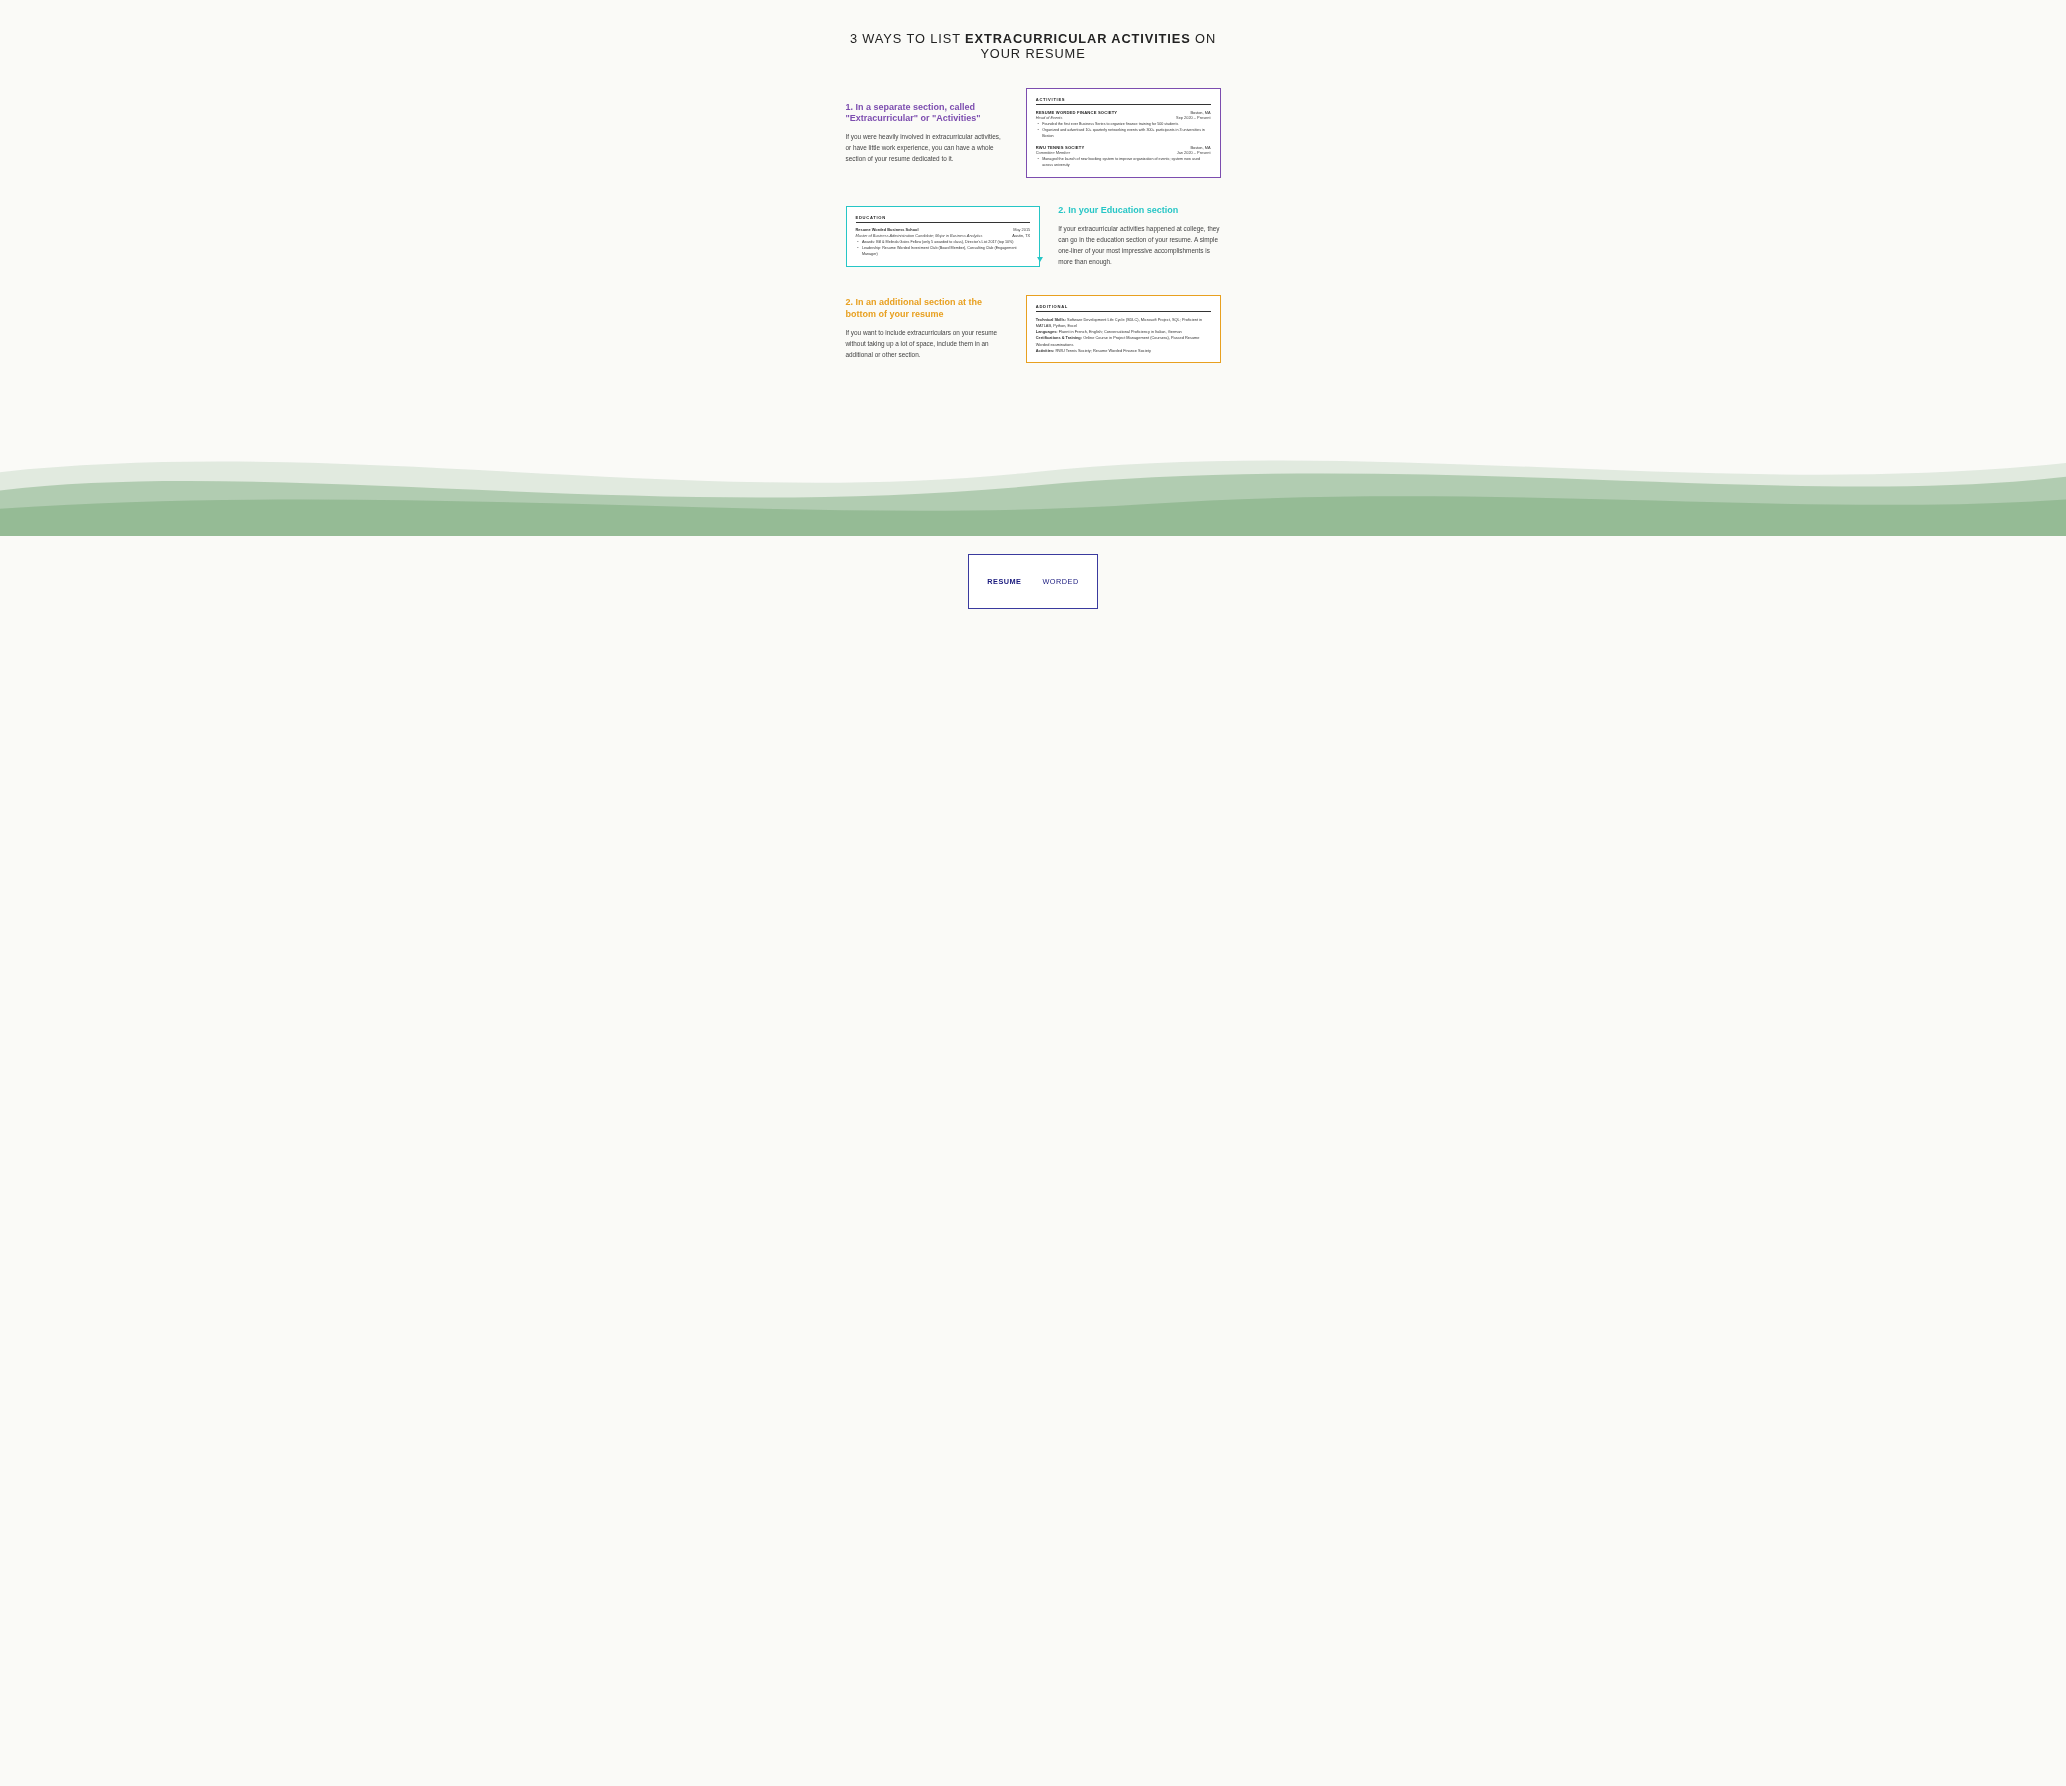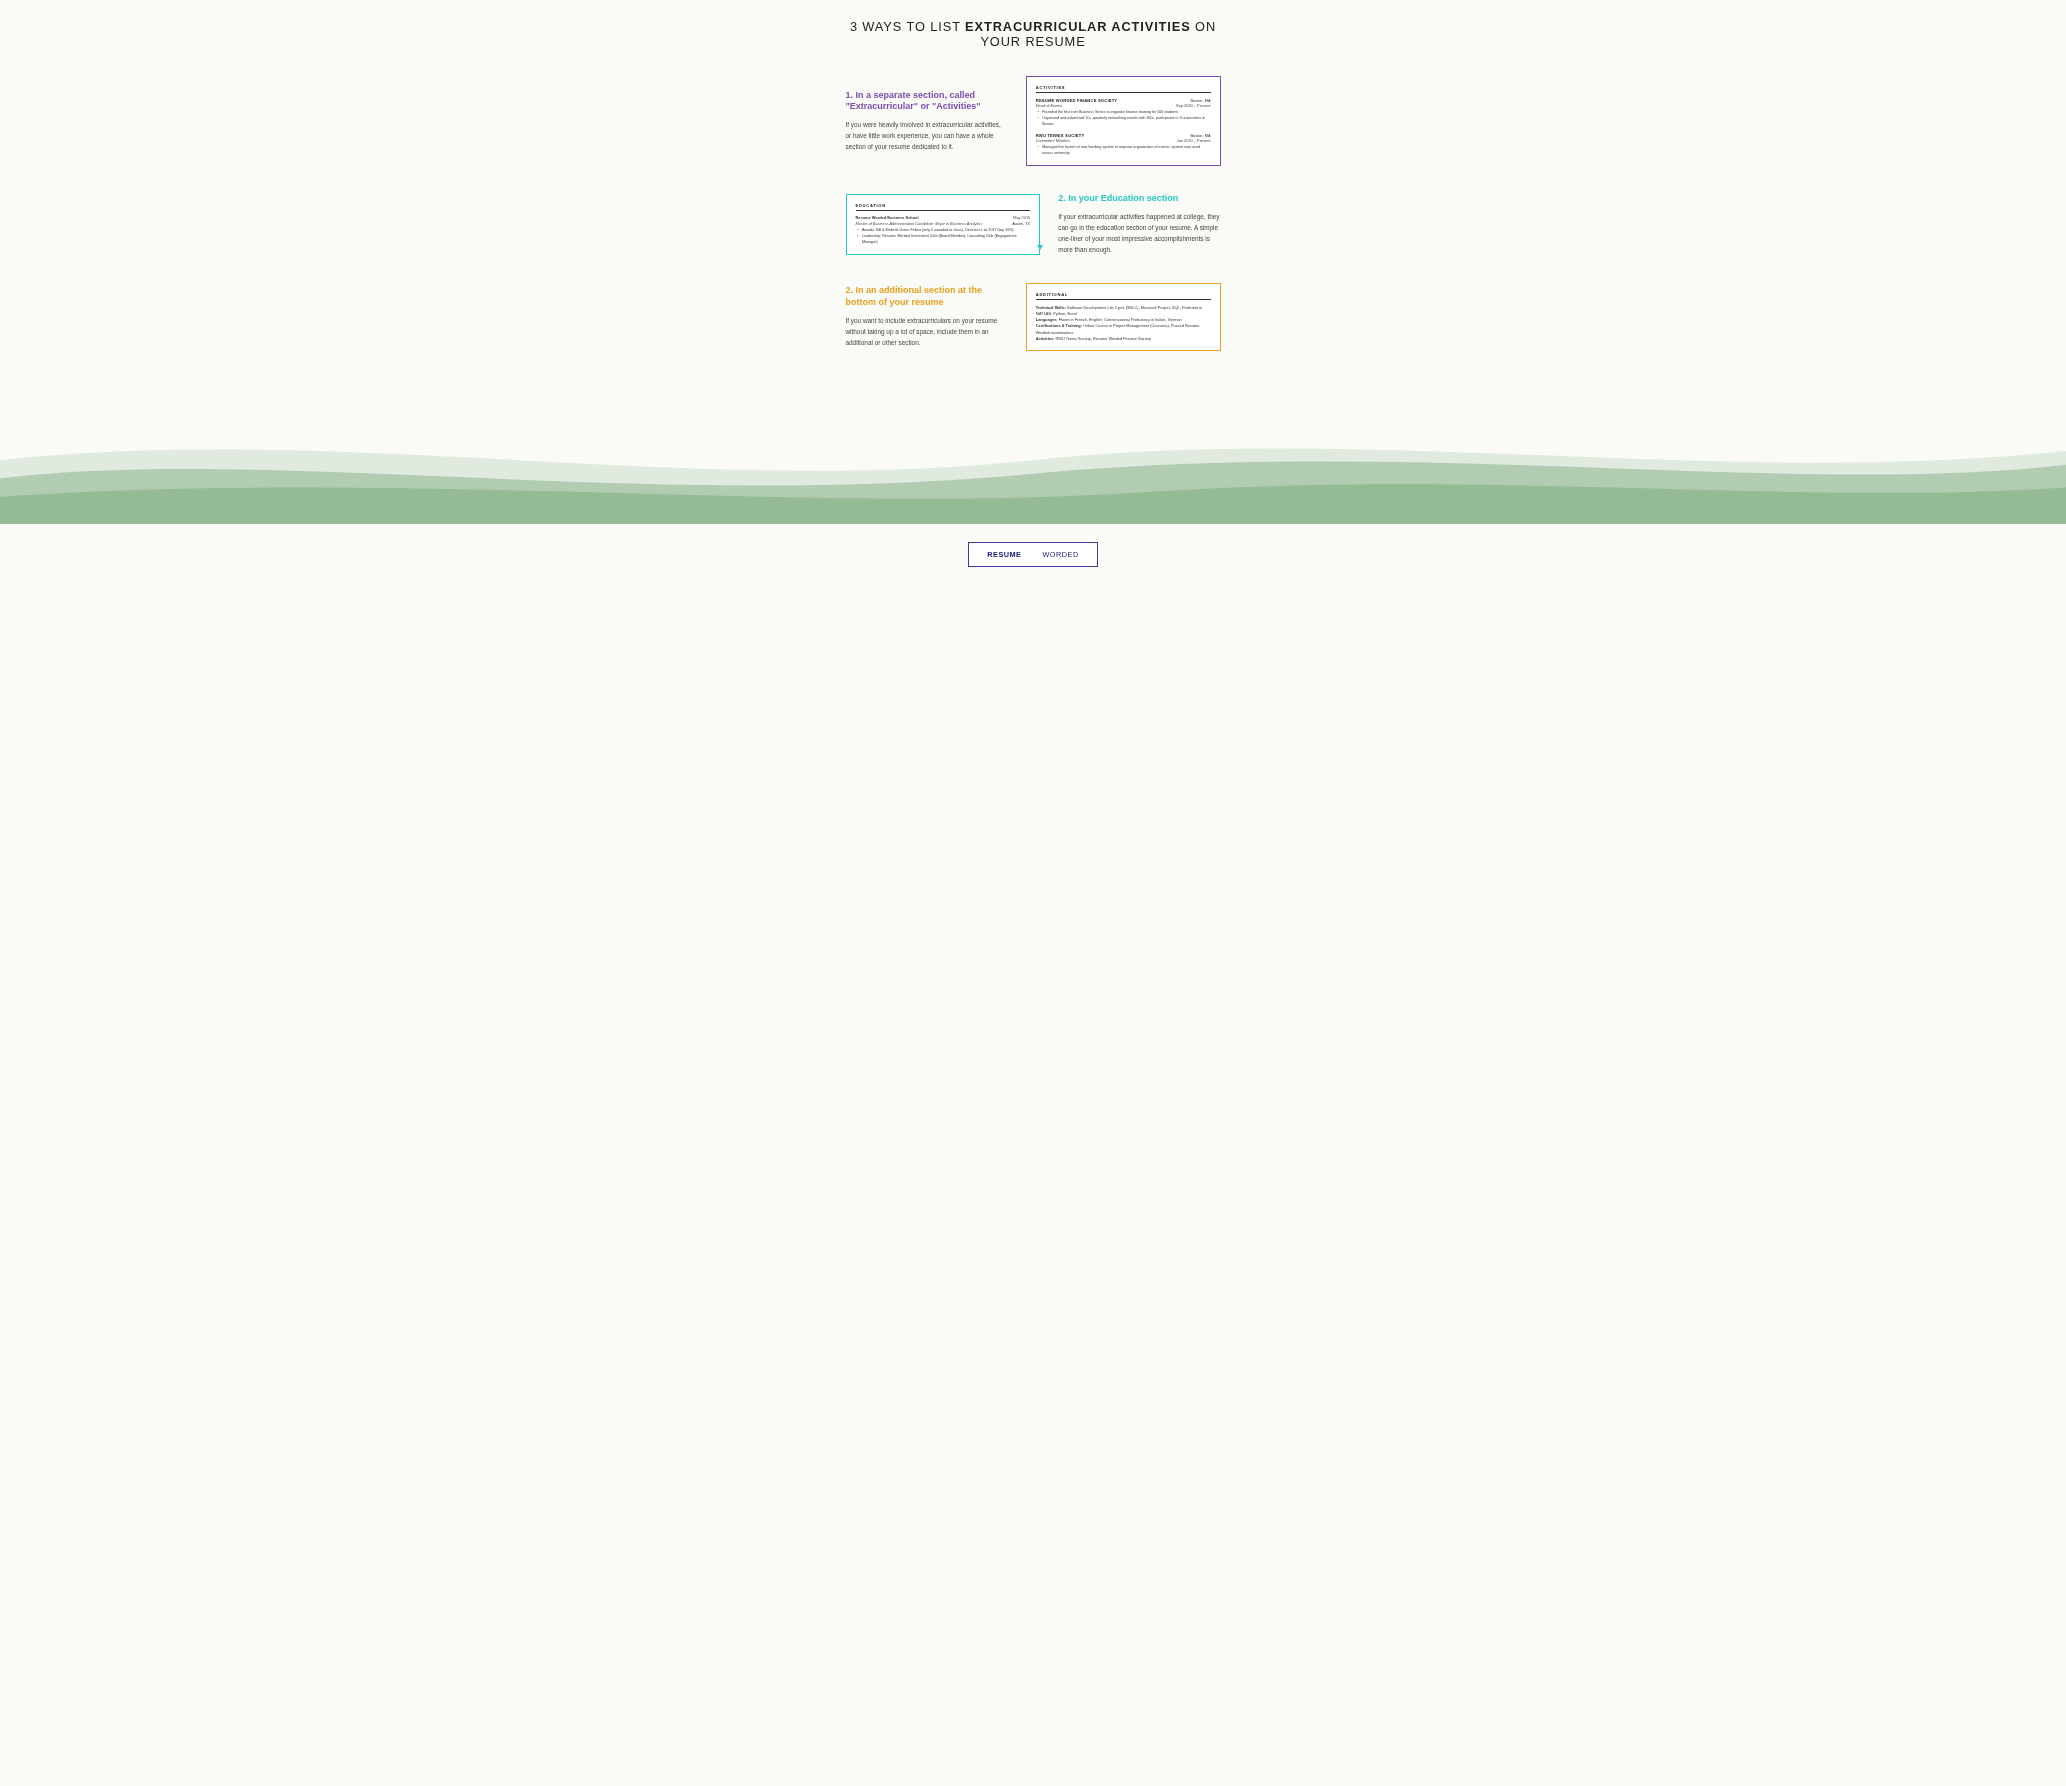"3 WAYS TO LIST EXTRACURRICULAR" .page-container { padding: 19px 18px 0 -> 31px 18px 0 }
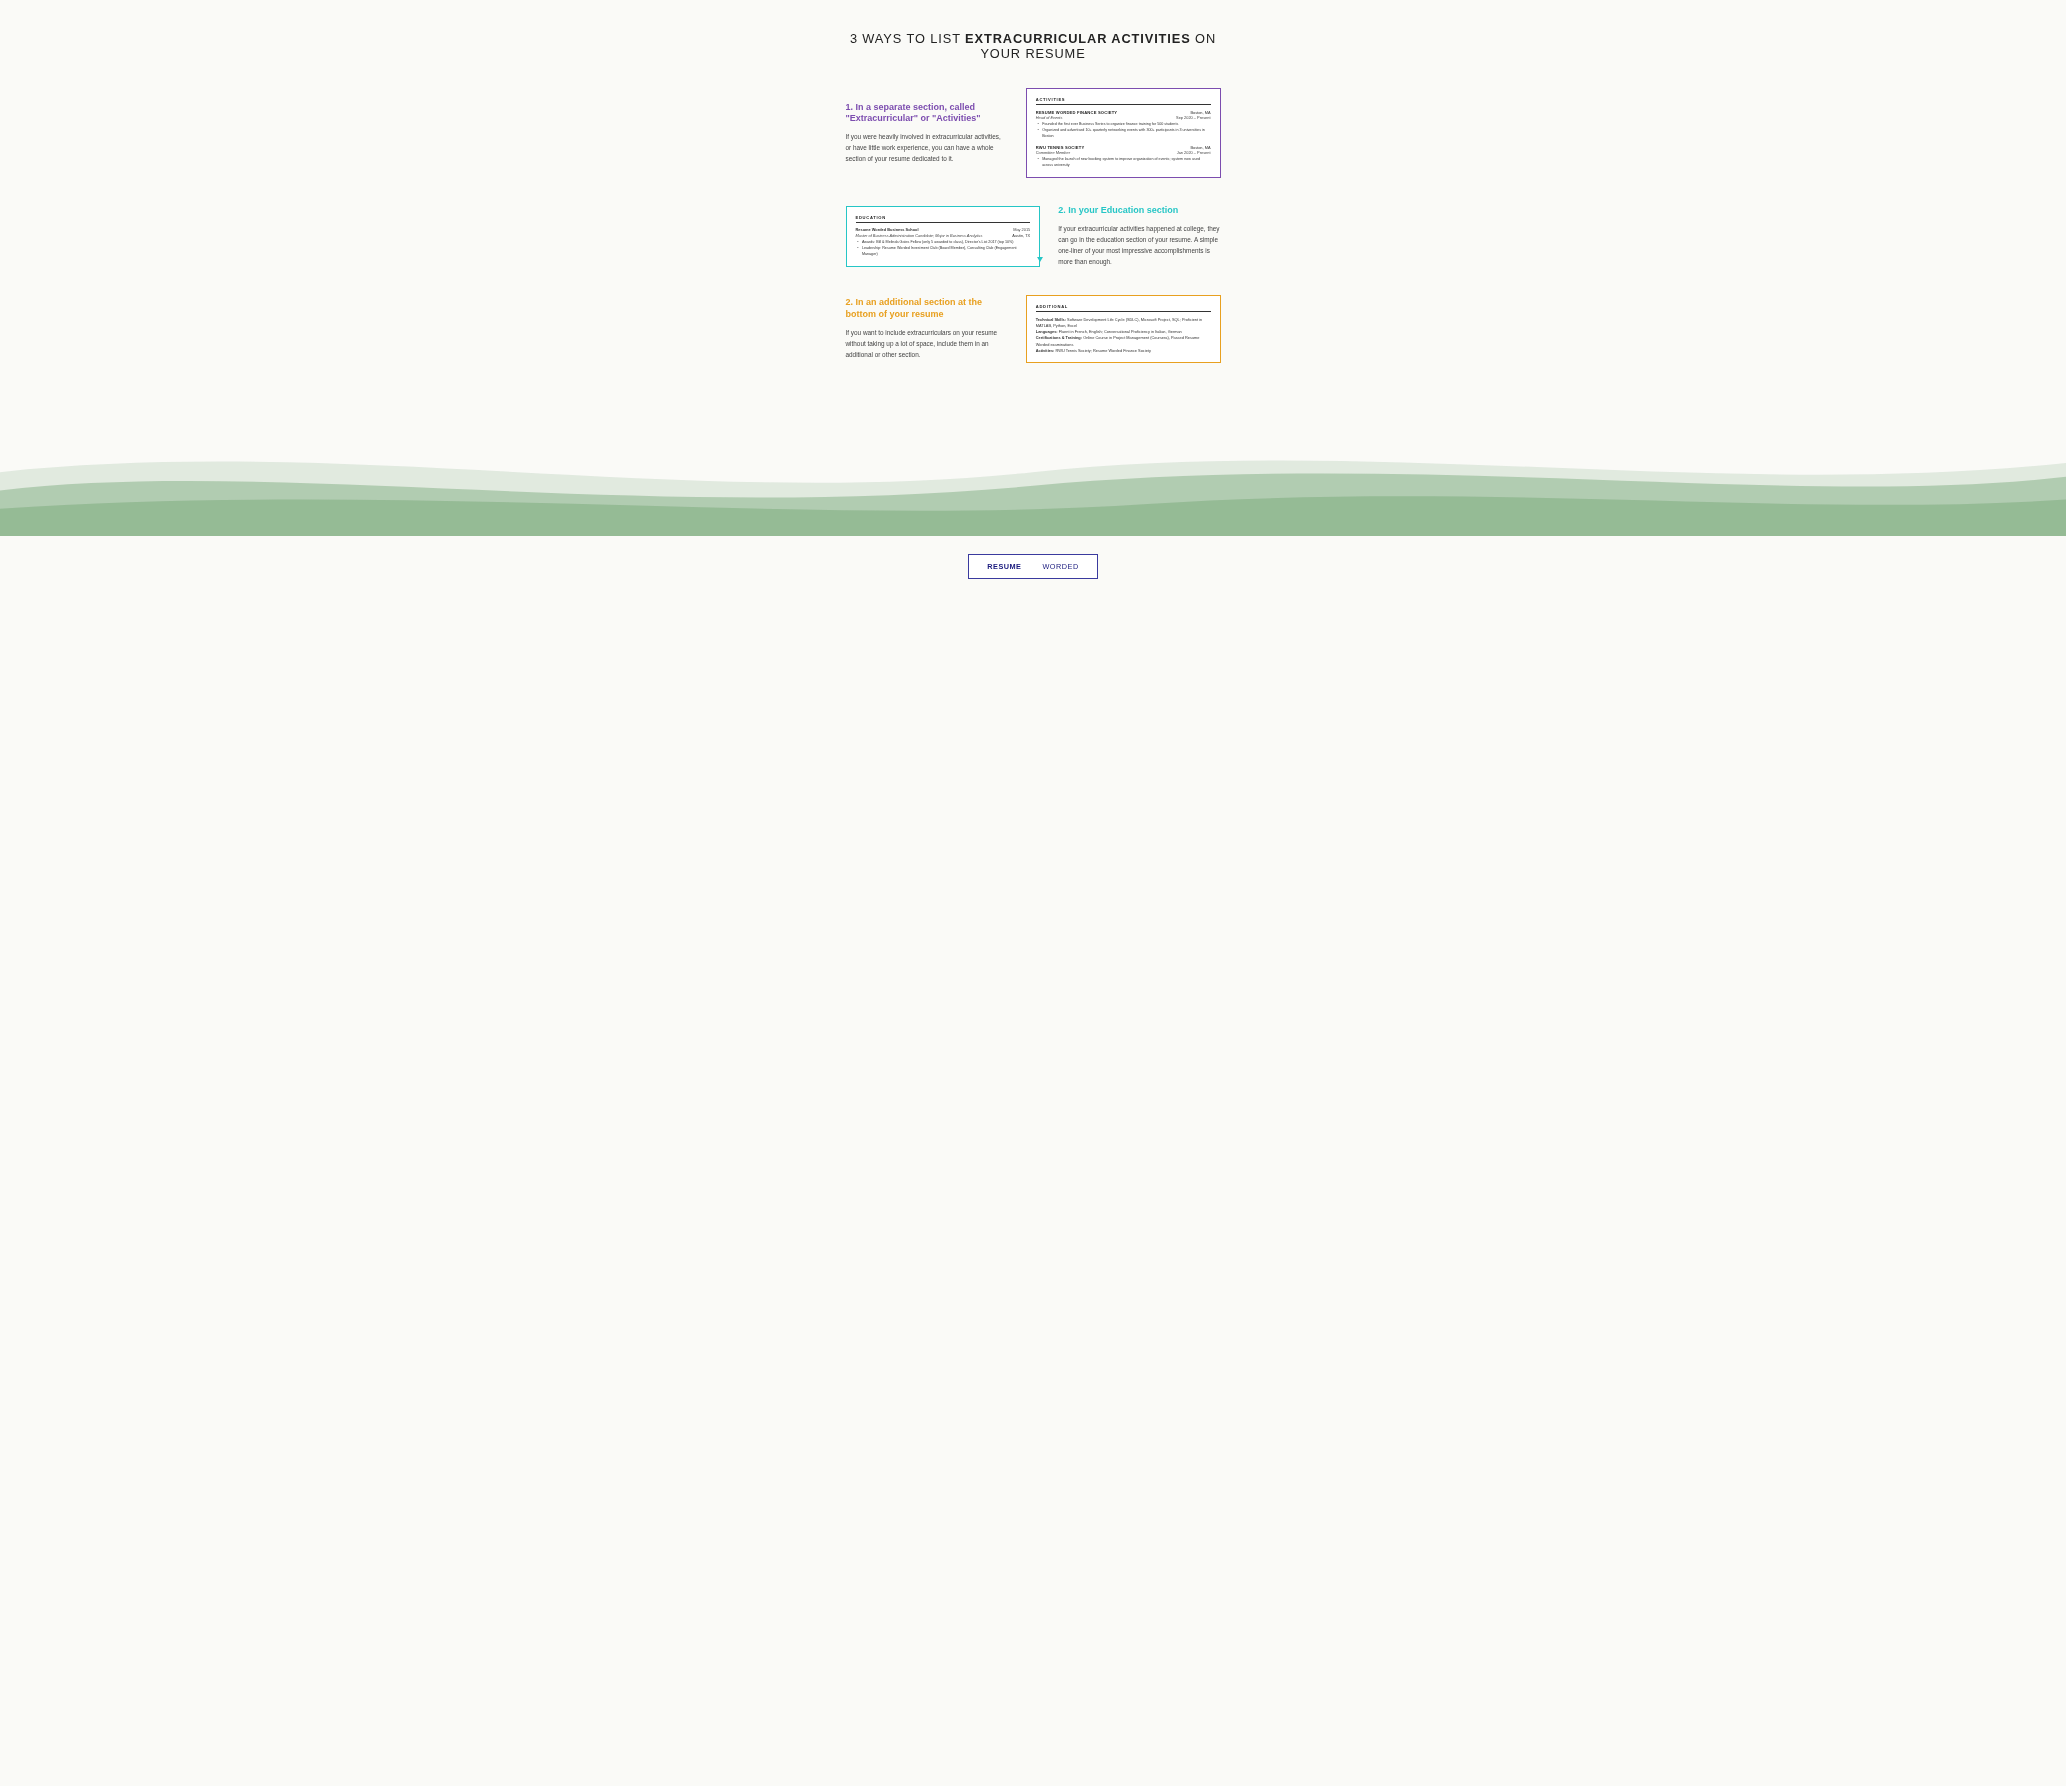"RESUME" .footer-logo-box { padding: 7px 18px -> 22px 18px }
